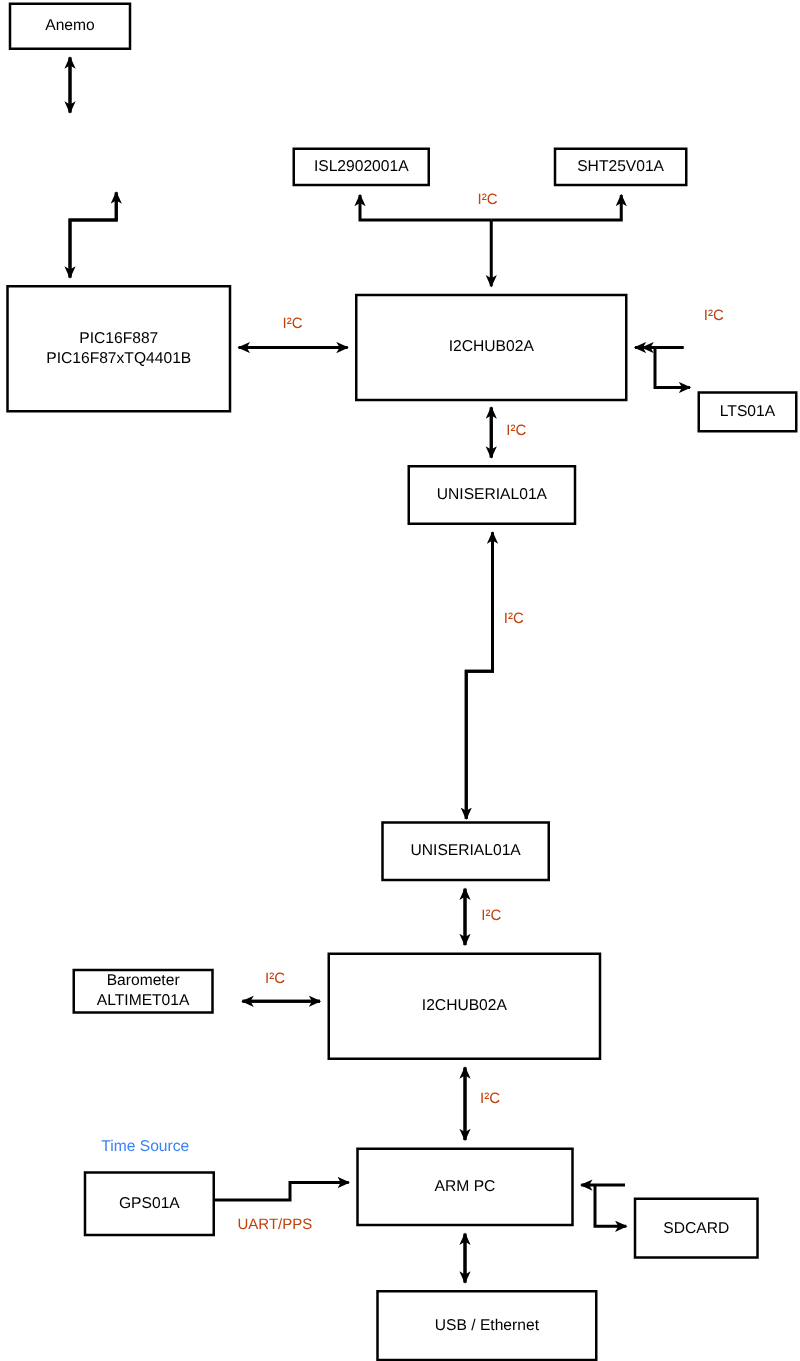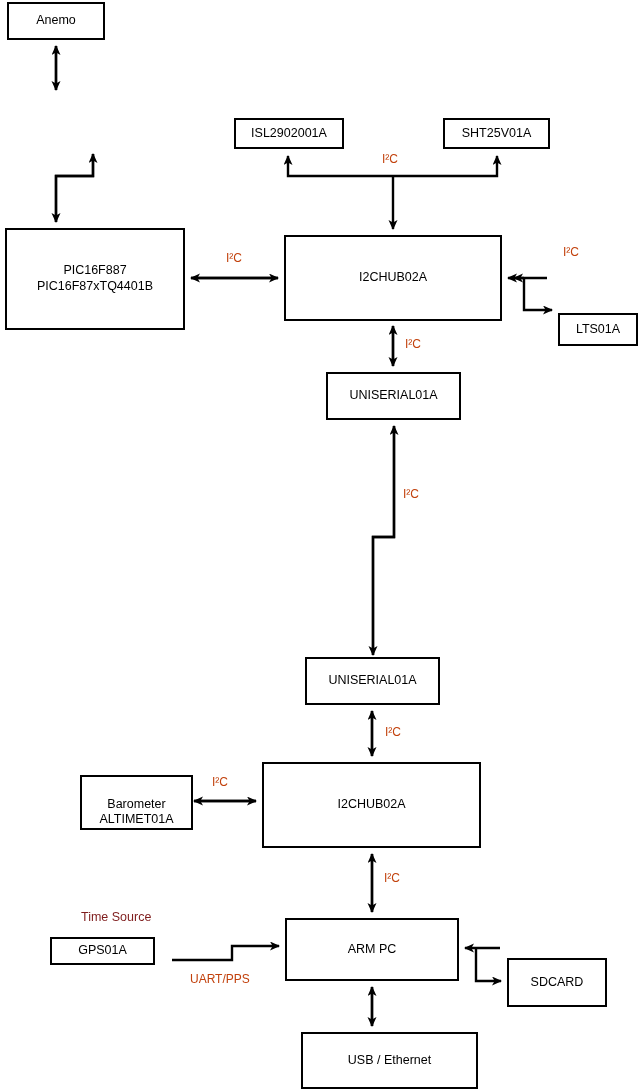"Barometer" div.node { align-items: flex-end -> none; height: 55px -> 36px; left: 80px -> 58px }
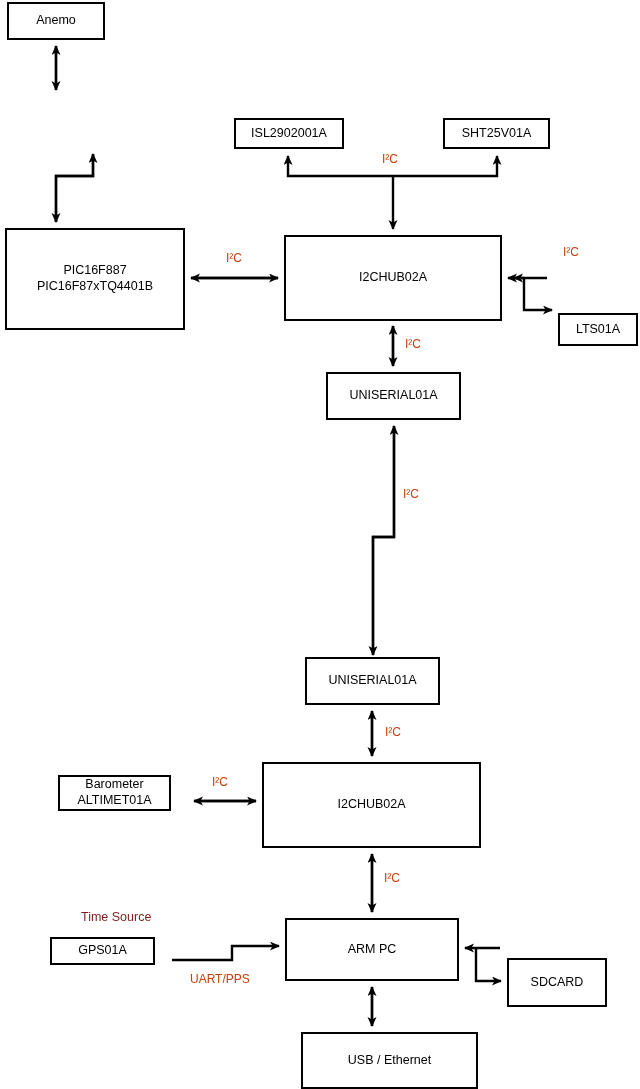"Time Source" .free-label { color: #7f1d1d -> #3b82f6 }
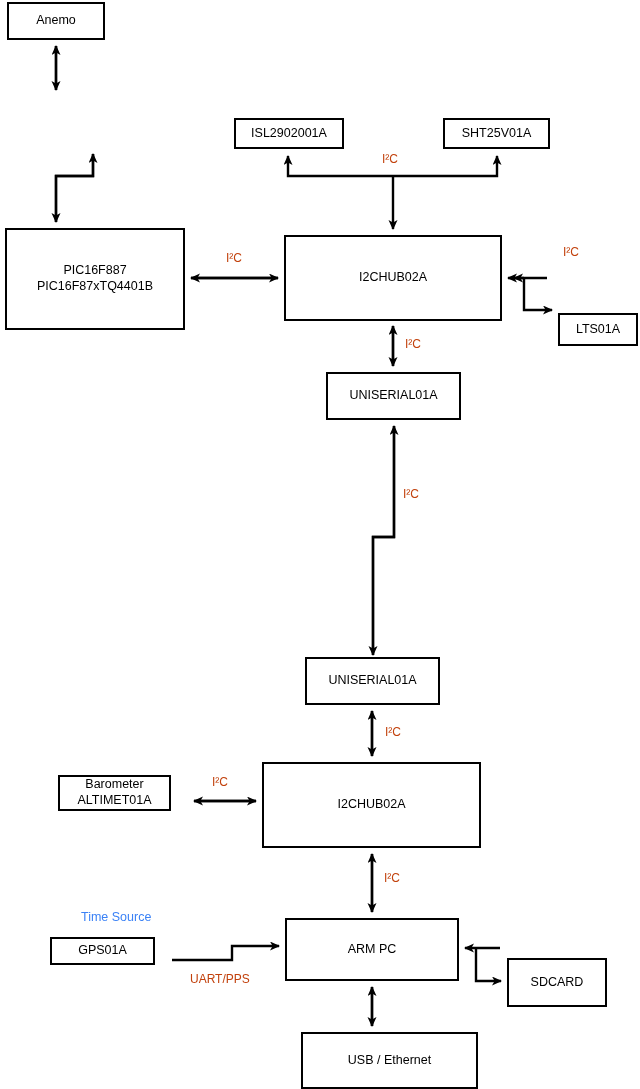"GPS01A" div.node { height: 28px -> 52px; left: 50px -> 67px }
